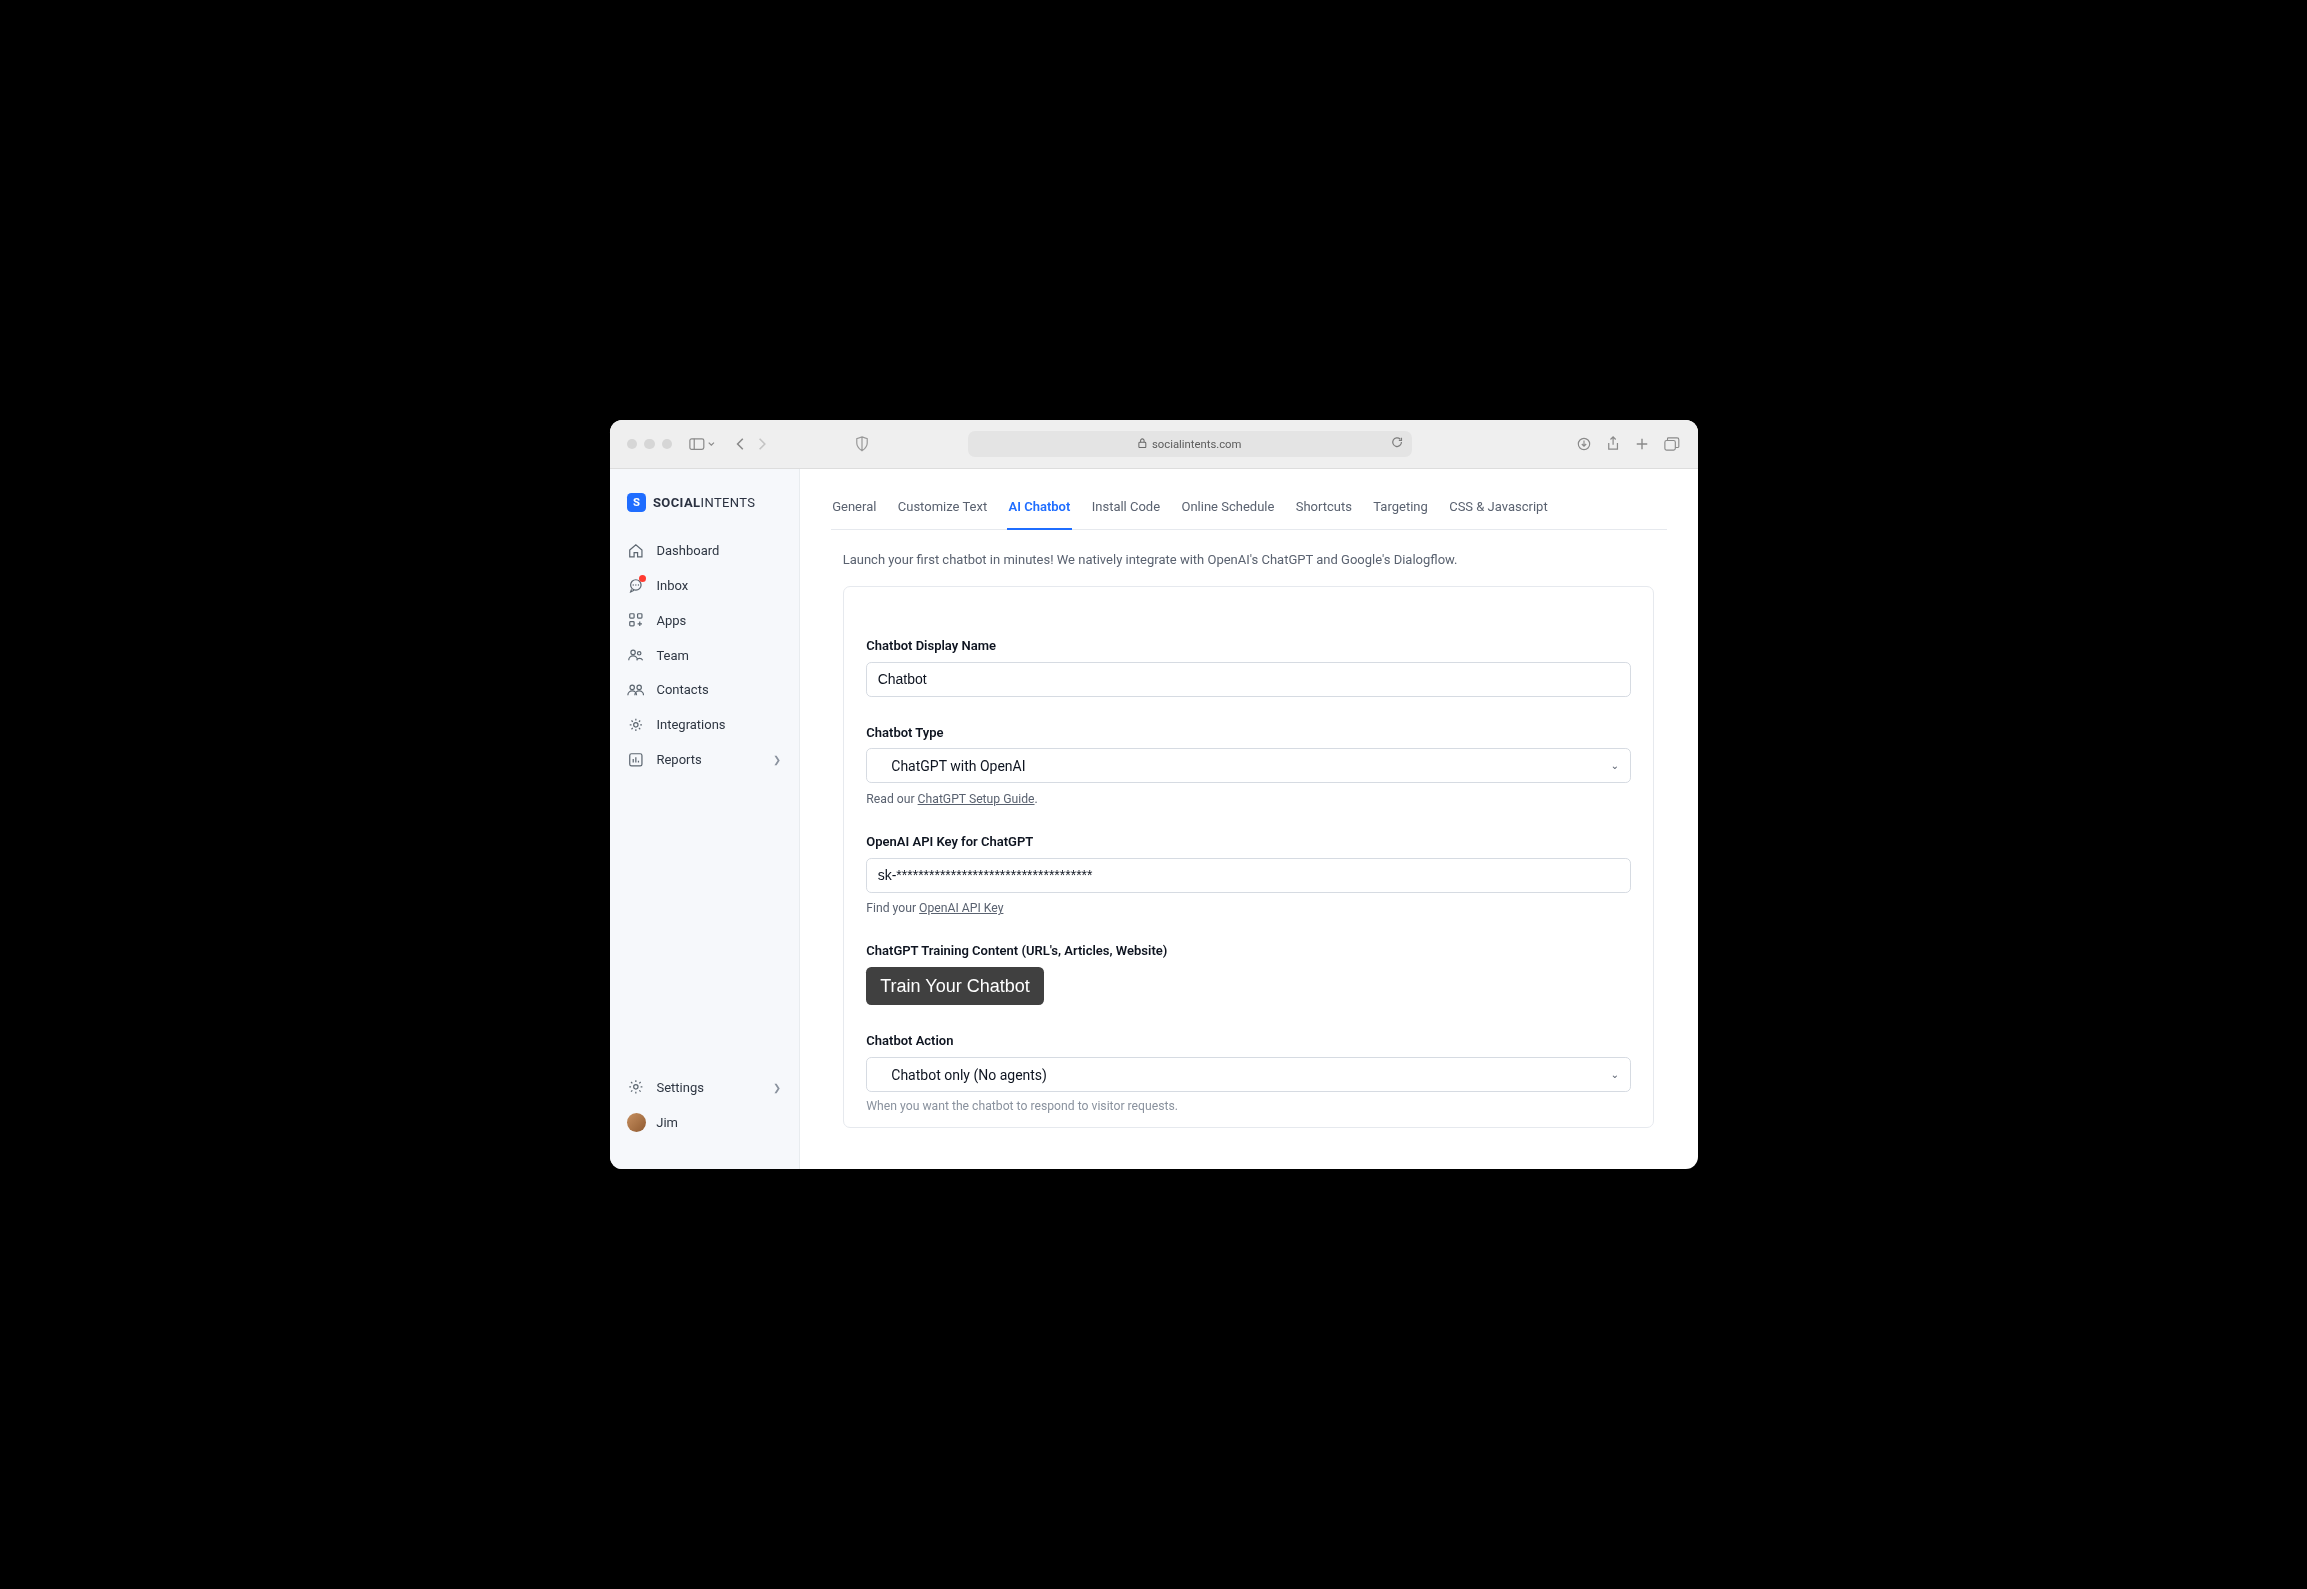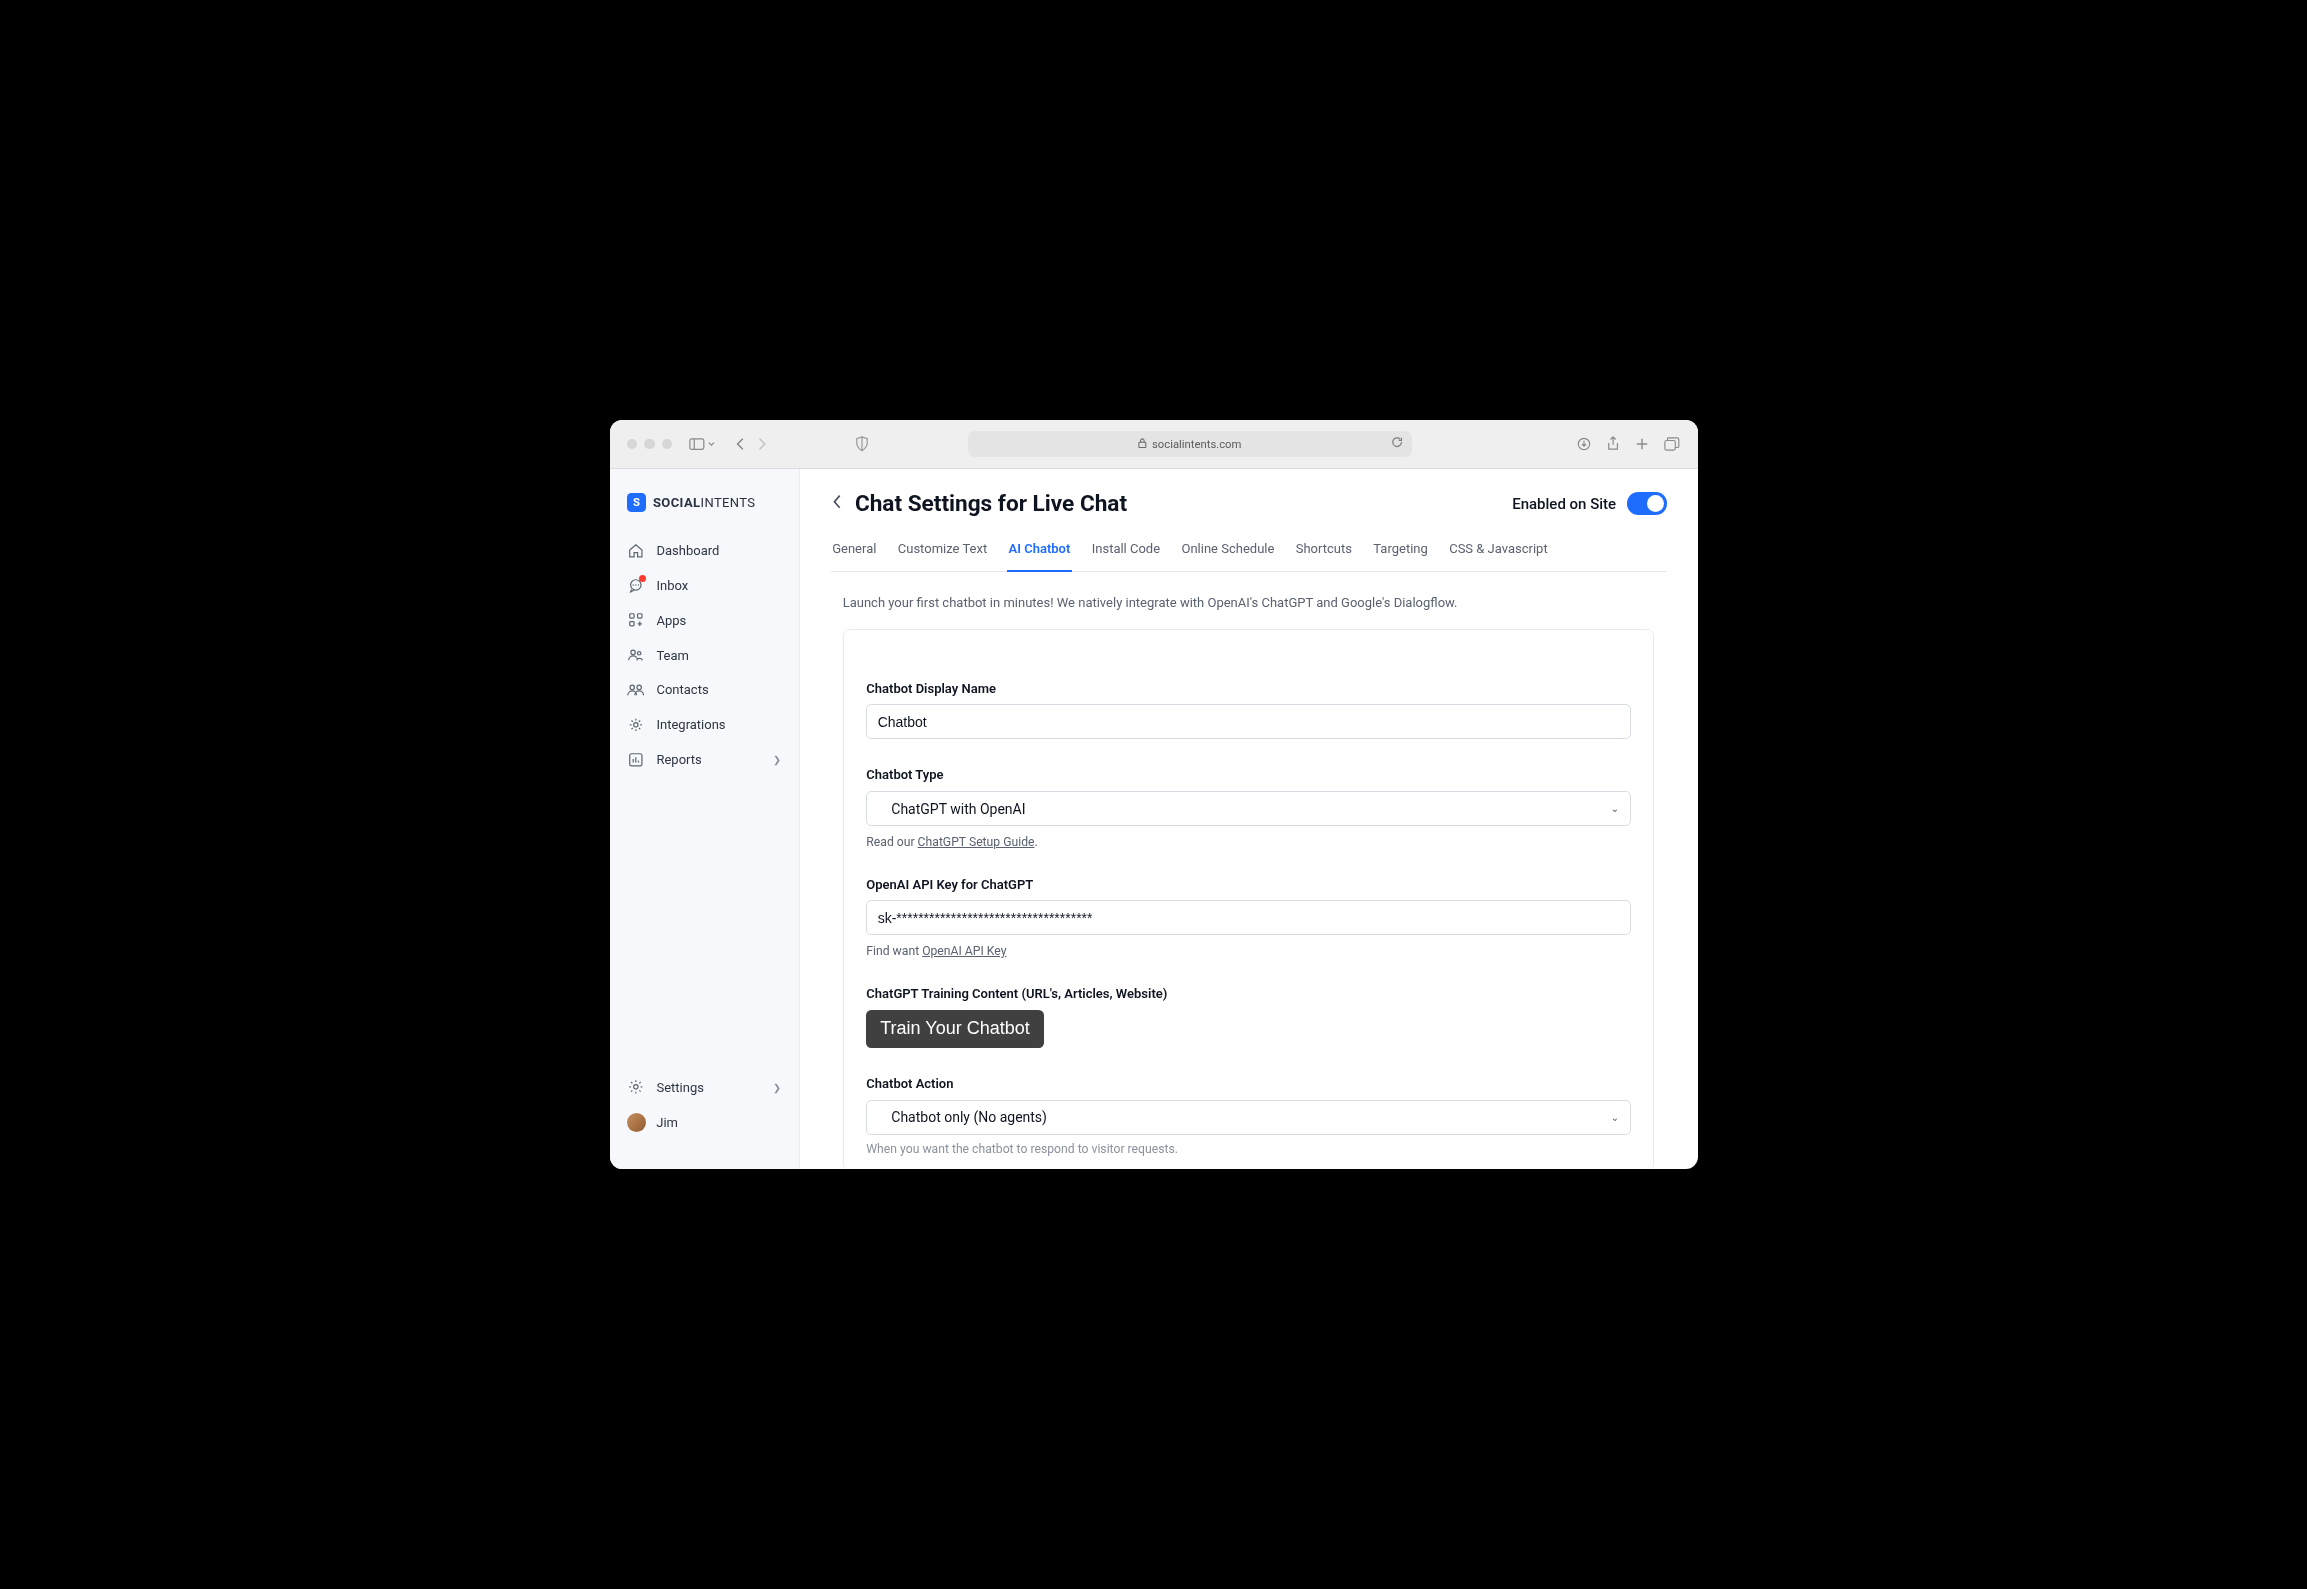"Chat Settings for Live Chat" div.page-header { html: <div> <span> <svg> <path></path> </svg> </span> <h1>Chat Settings for Live Chat</h1> <div> <span>Enabled on Site</span> <div> <div></div> </div> </div> </div> -> none }
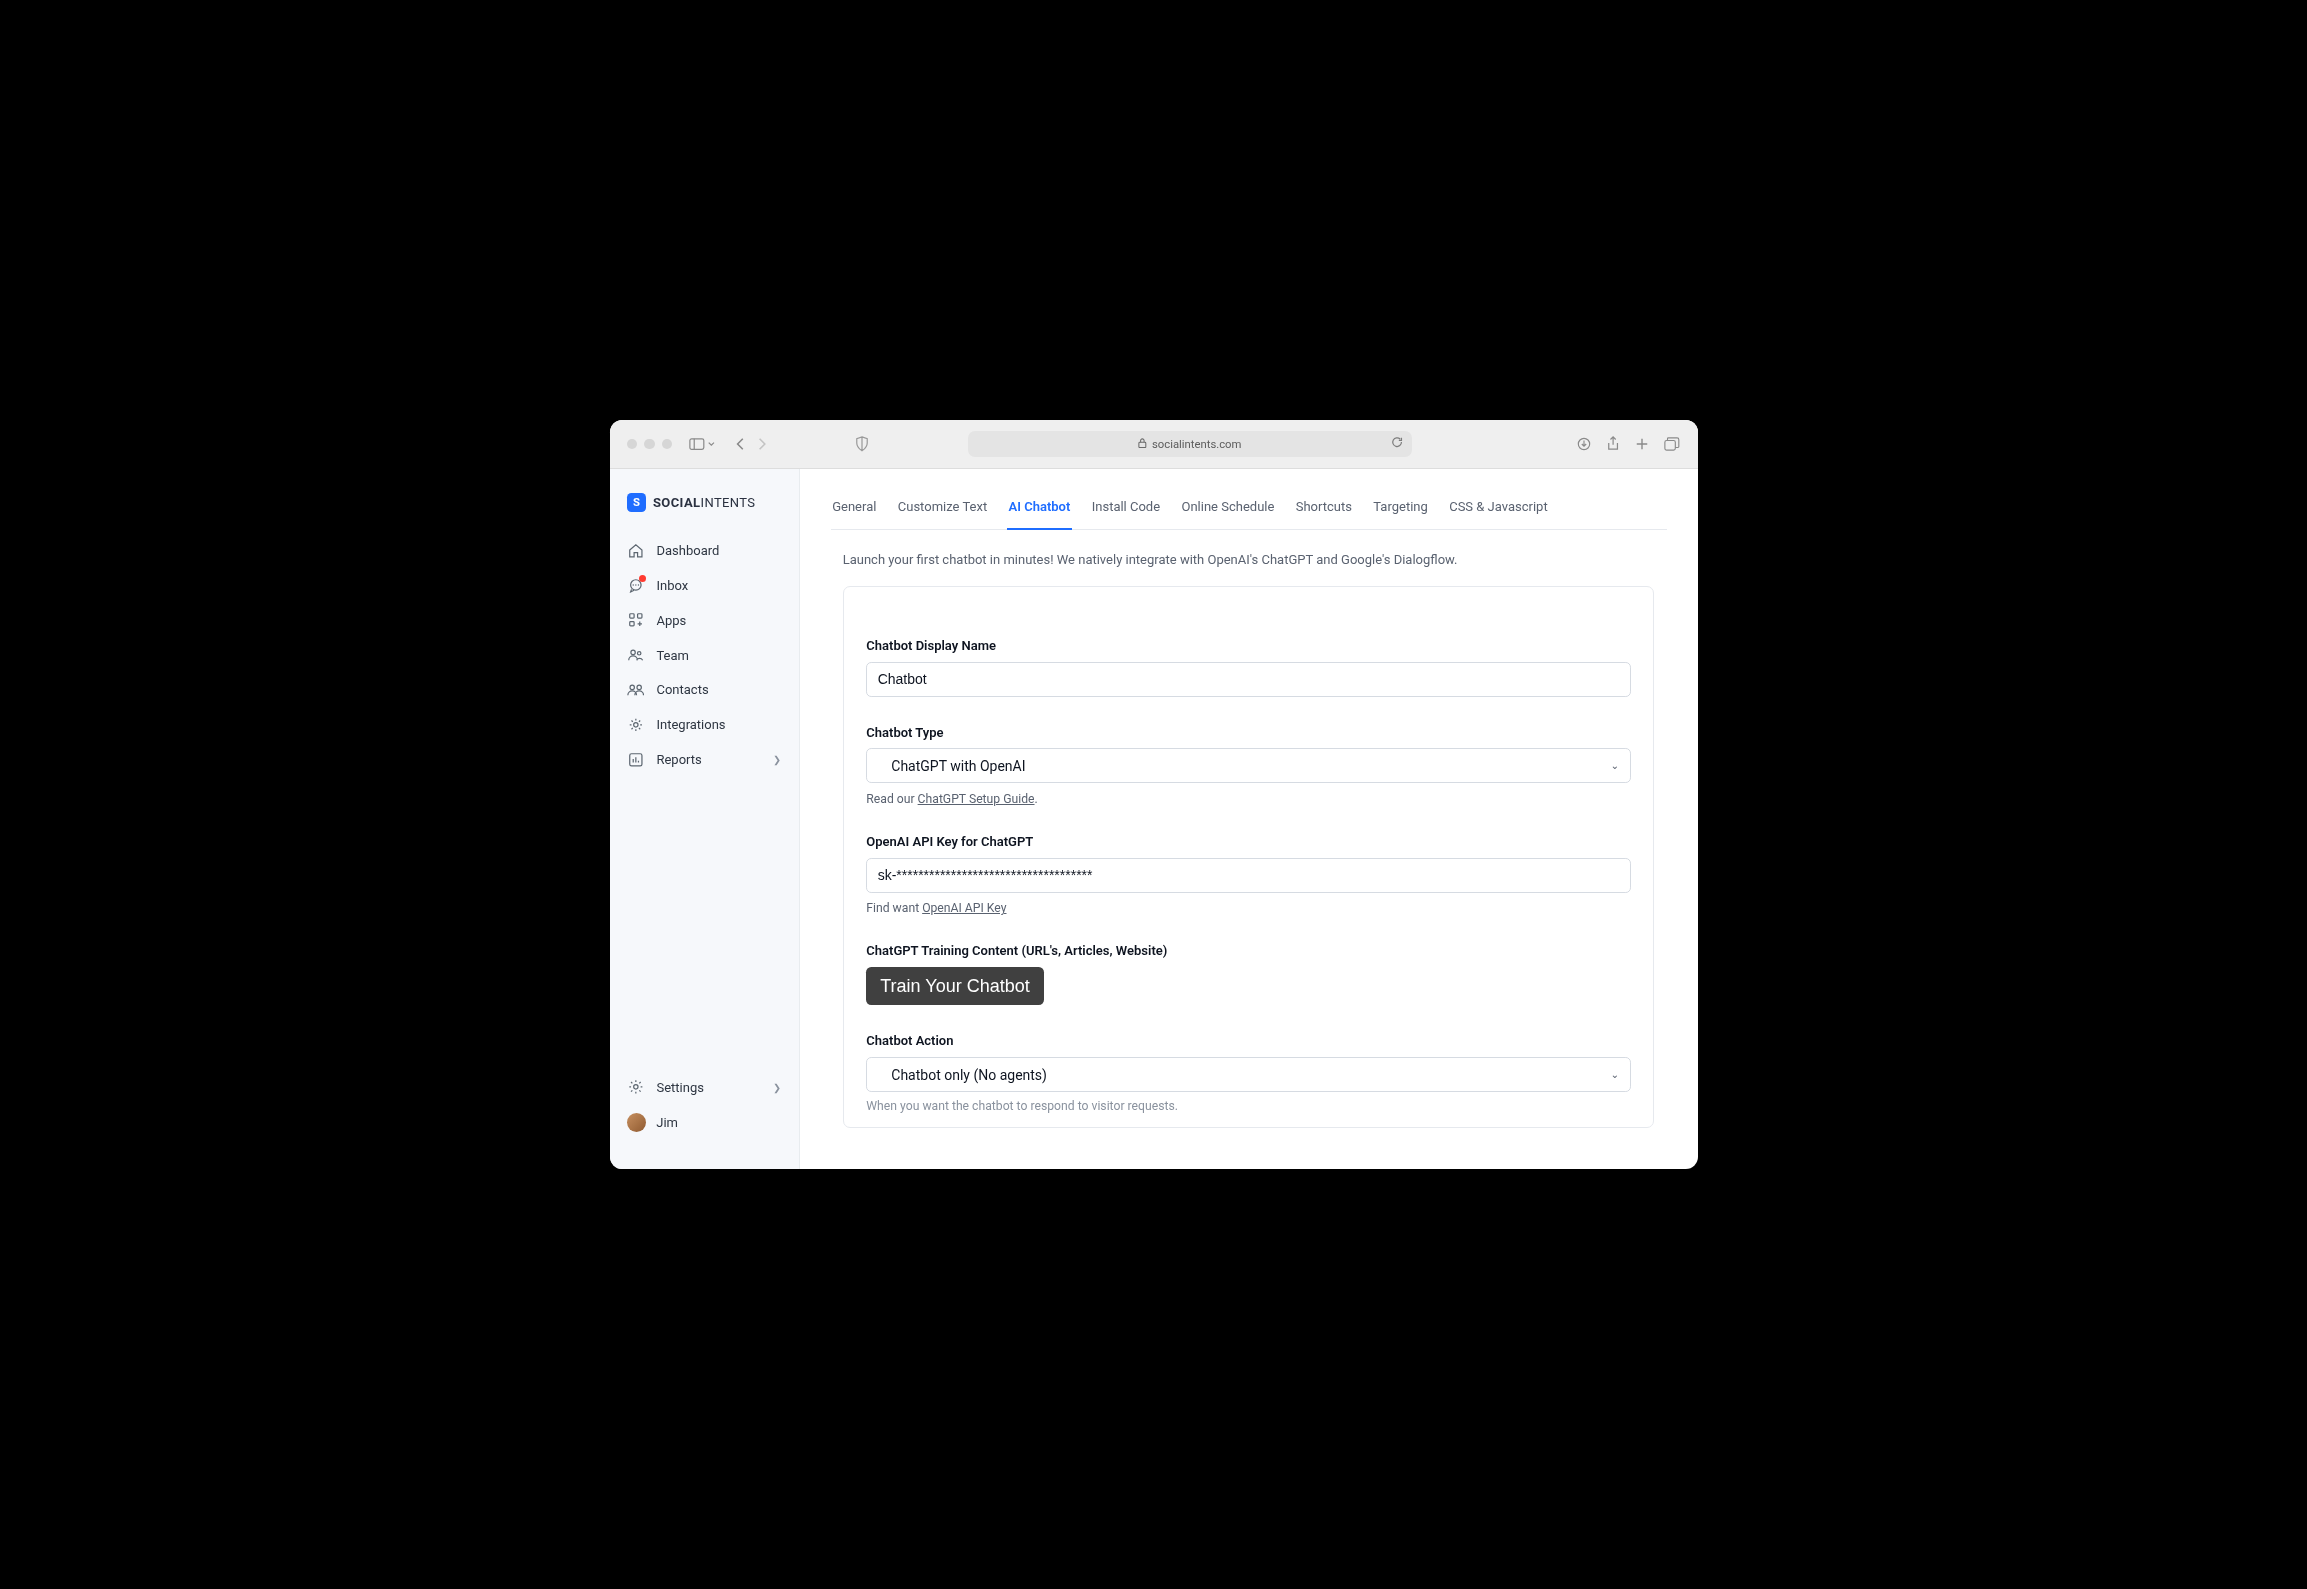"Find want" span { text: want -> your }
